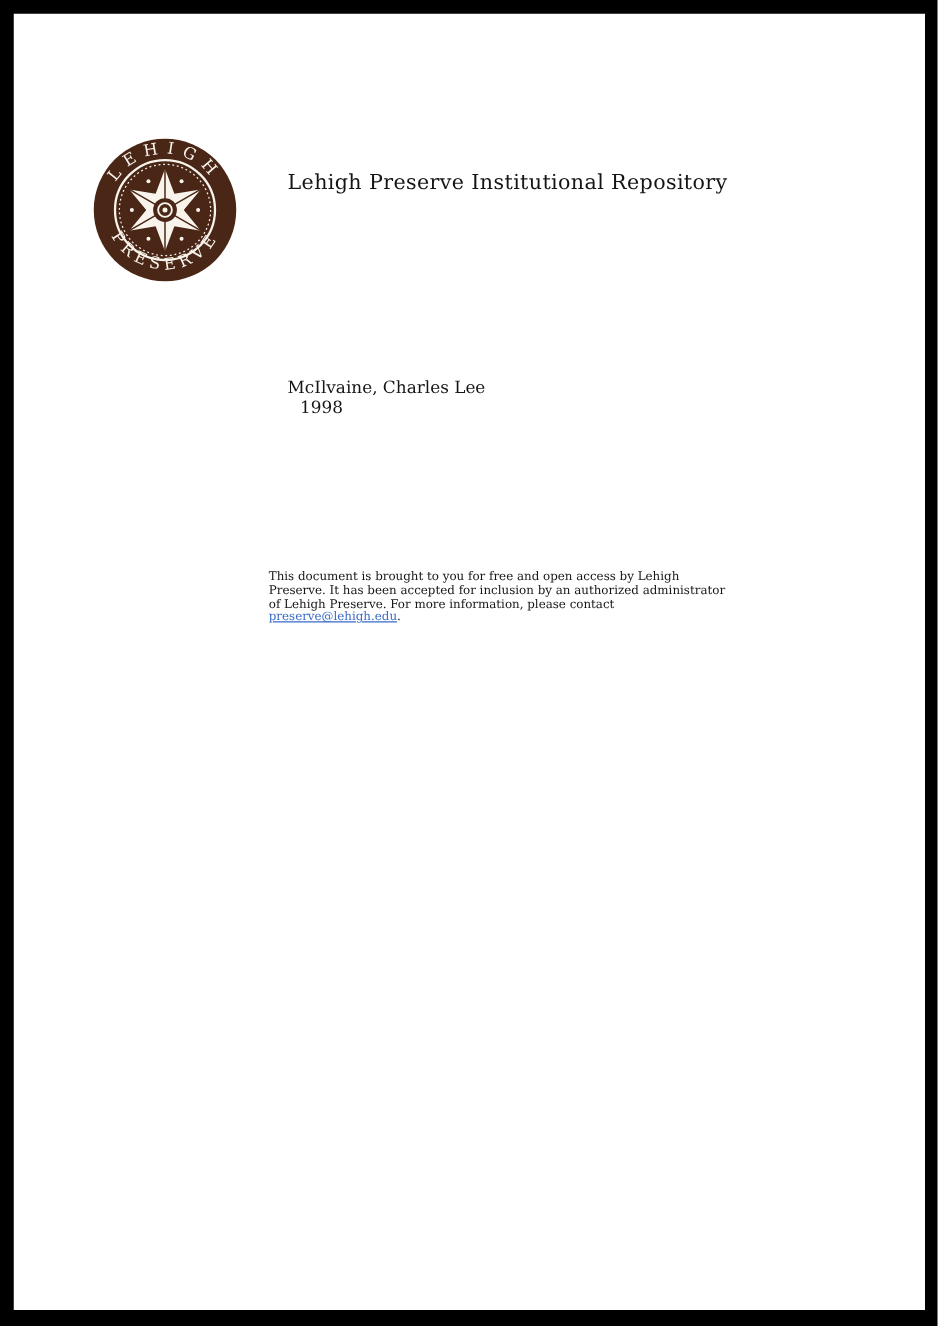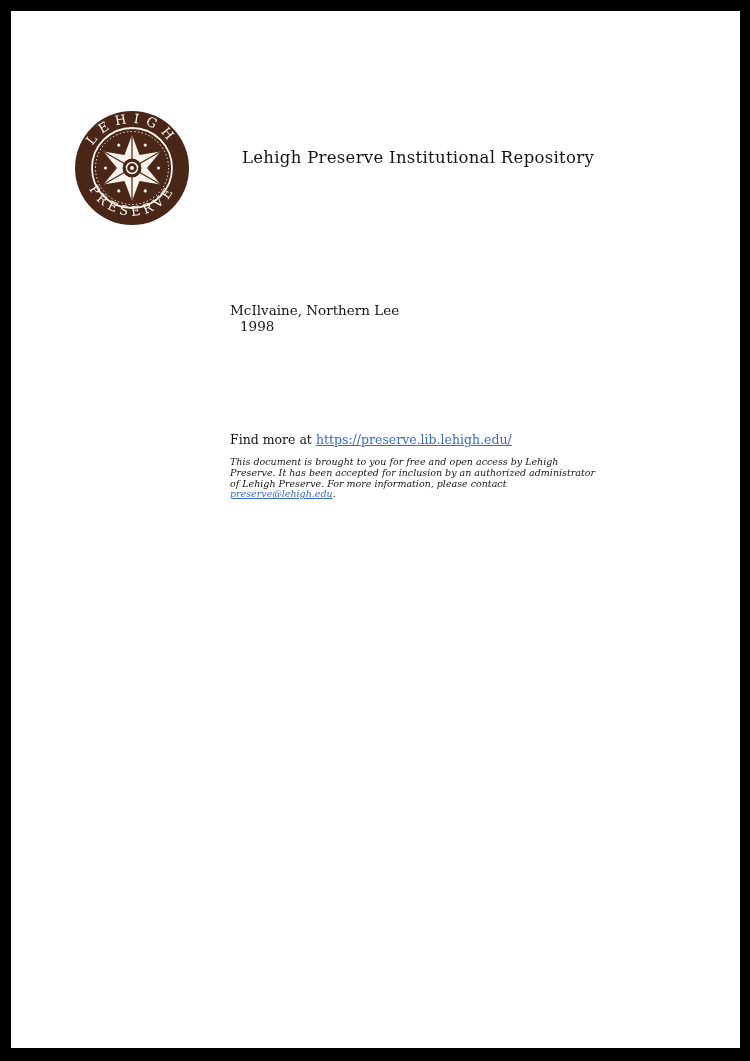"Lehigh Preserve Institutional Repository" .repo-title { margin: 12px -> 0 }
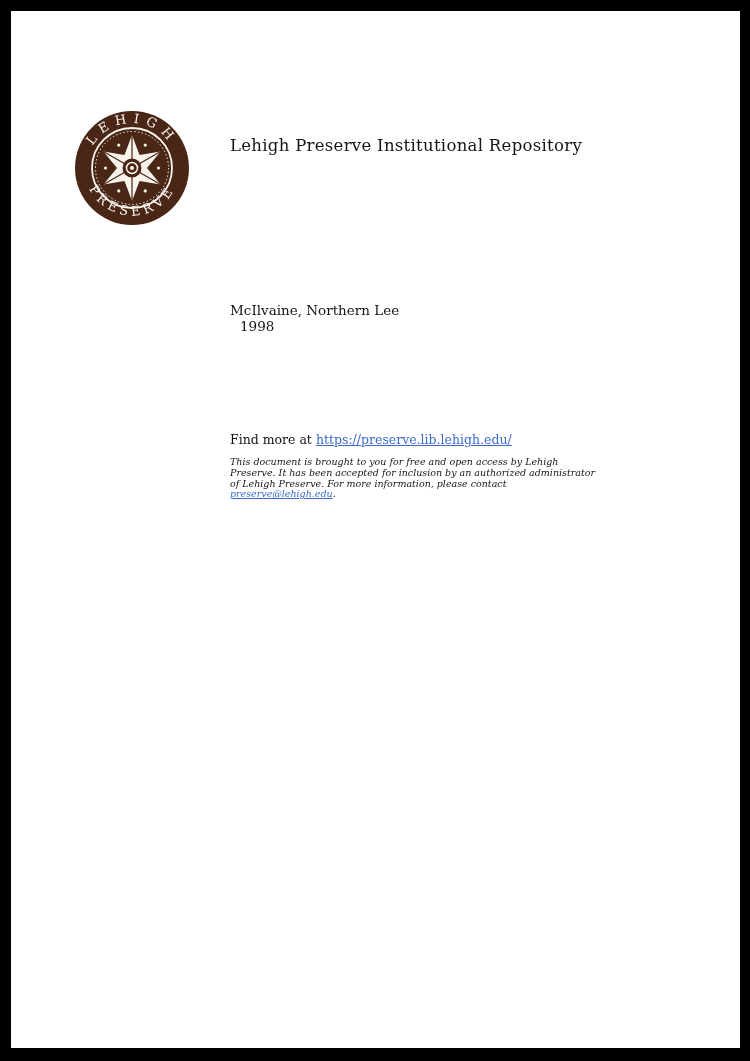"McIlvaine, Northern Lee" div.author { text: Northern -> Charles }
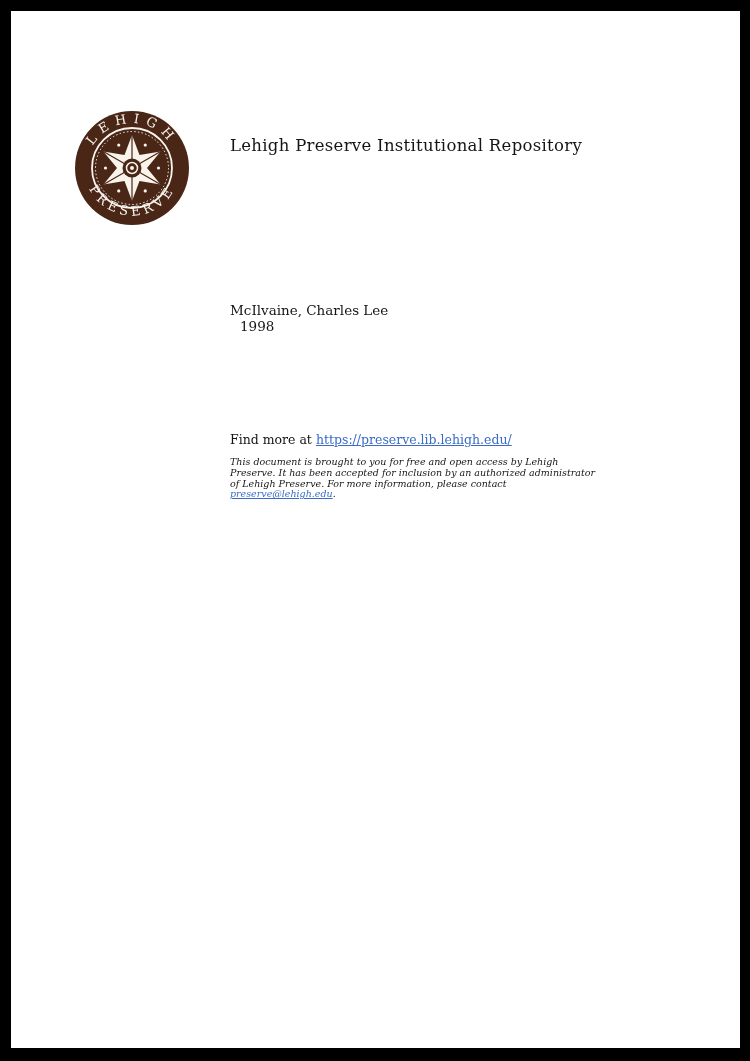"Find more at" div.find-more { html: <div><span>Find more at </span><a>https://preserve.lib.lehigh.edu/</a></div> -> none }
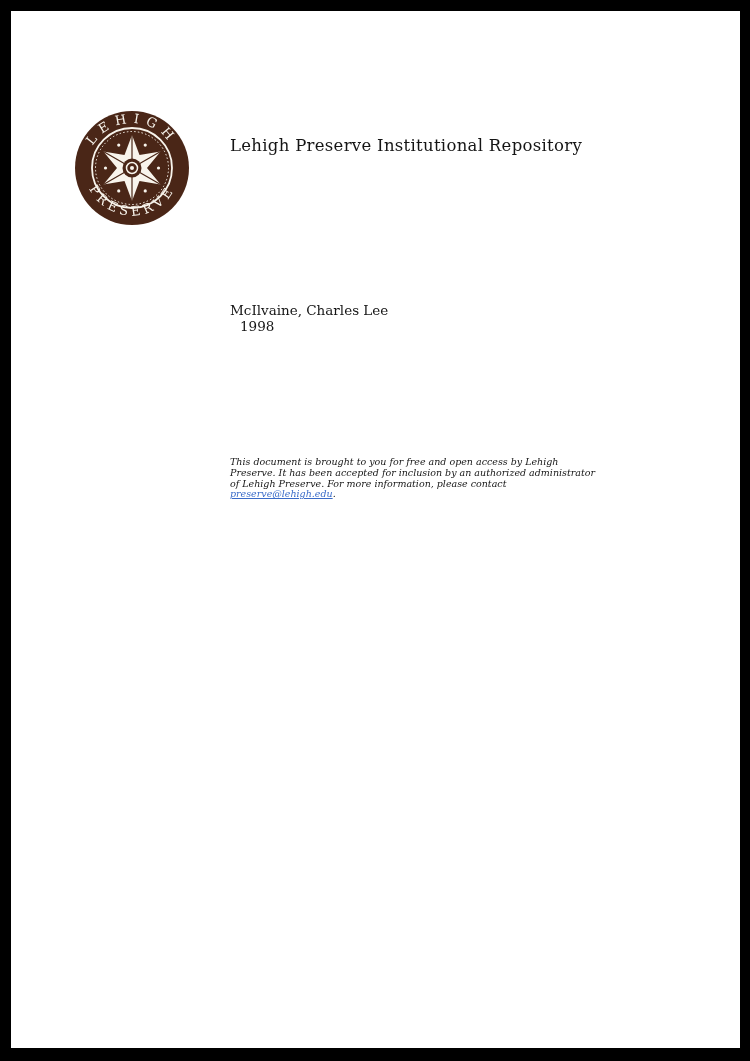"This document is brought to" .footer { font-style: italic -> none; left: 219px -> 204px }
